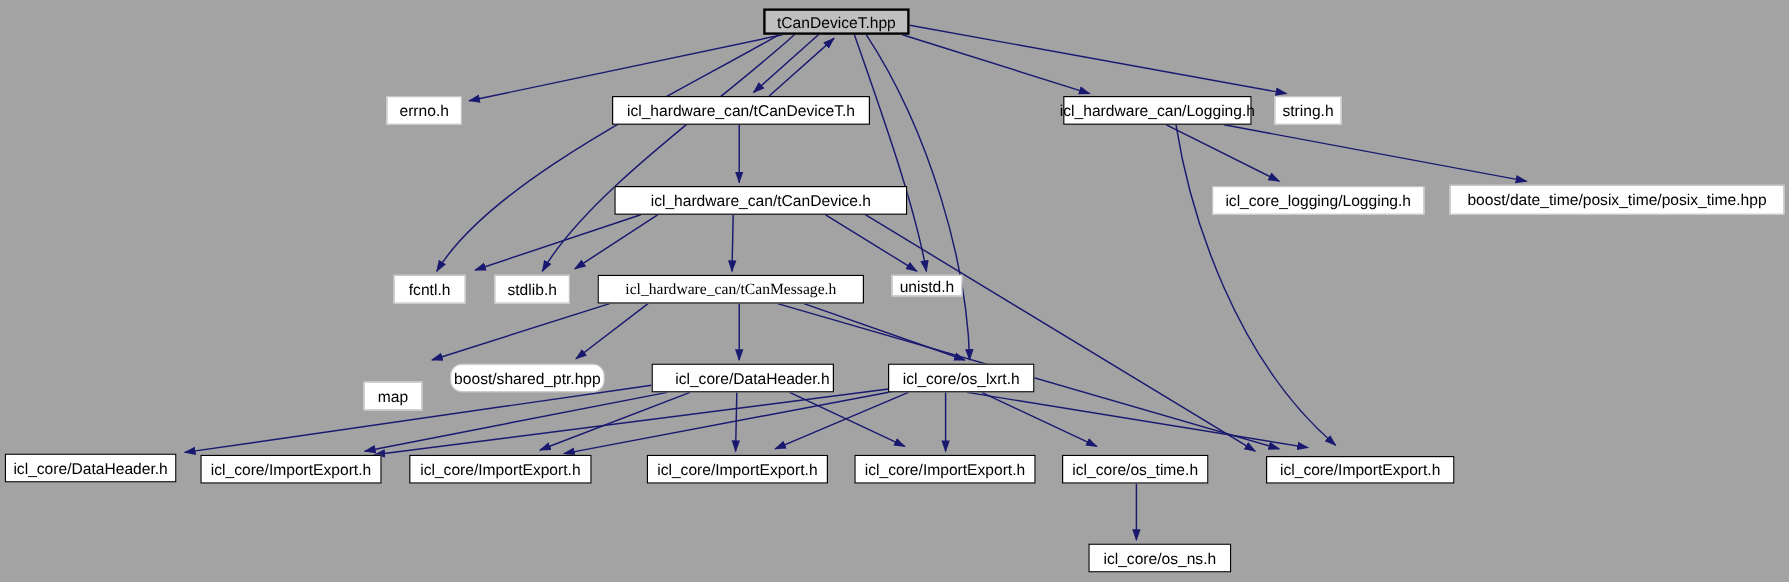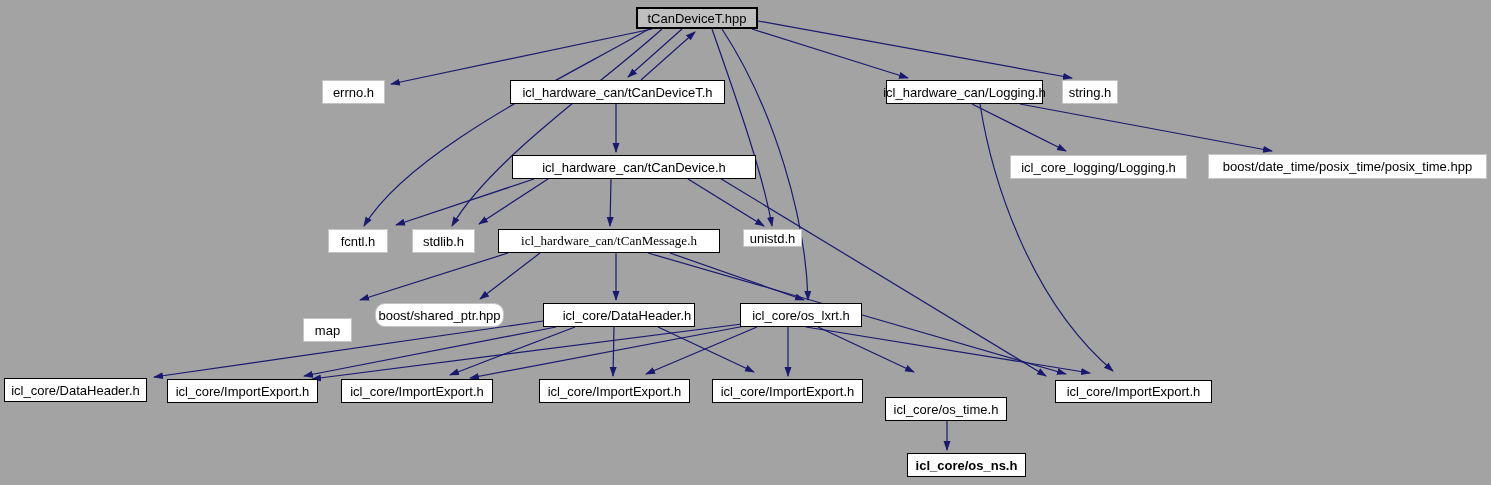"icl_core/os_time.h" div.gnode { top: 397px -> 379px }
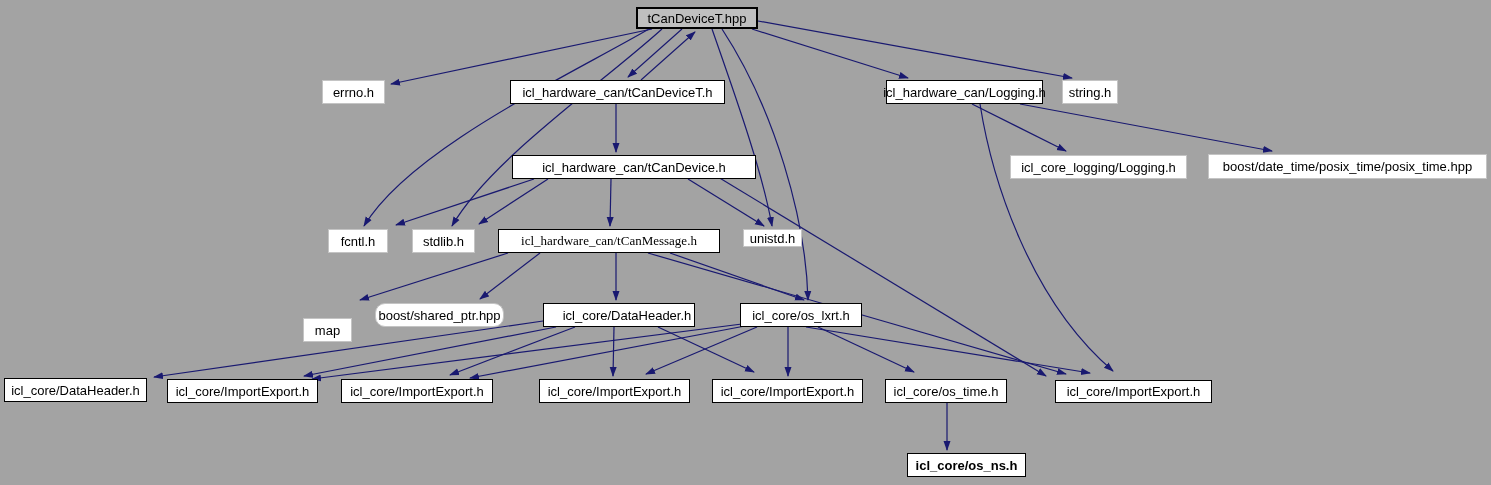"icl_core/os_ns.h" div.gnode { font-weight: bold -> none }
